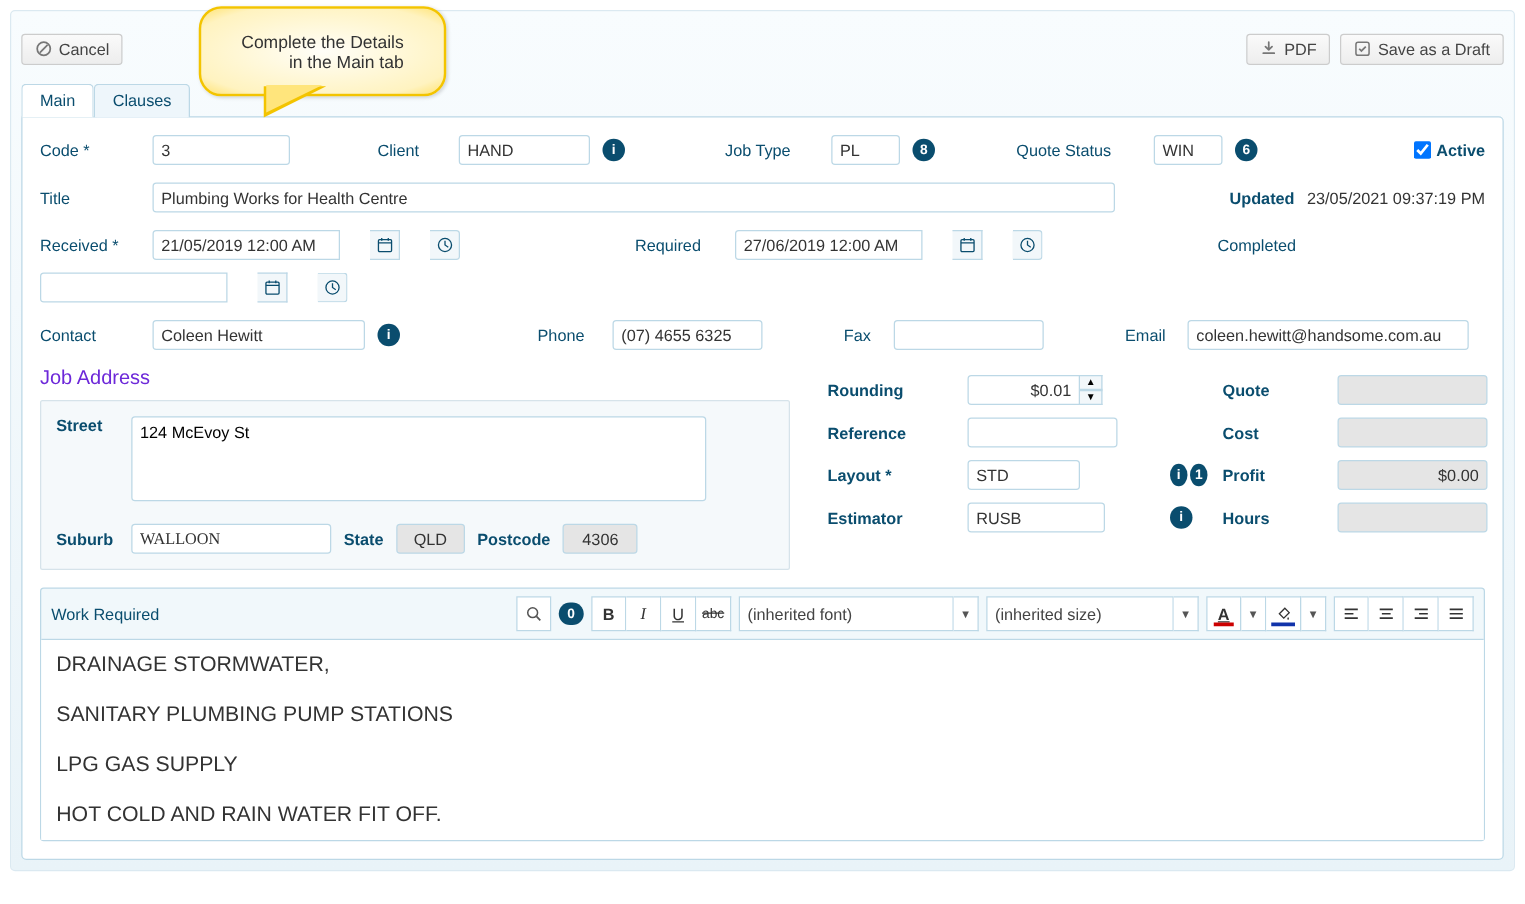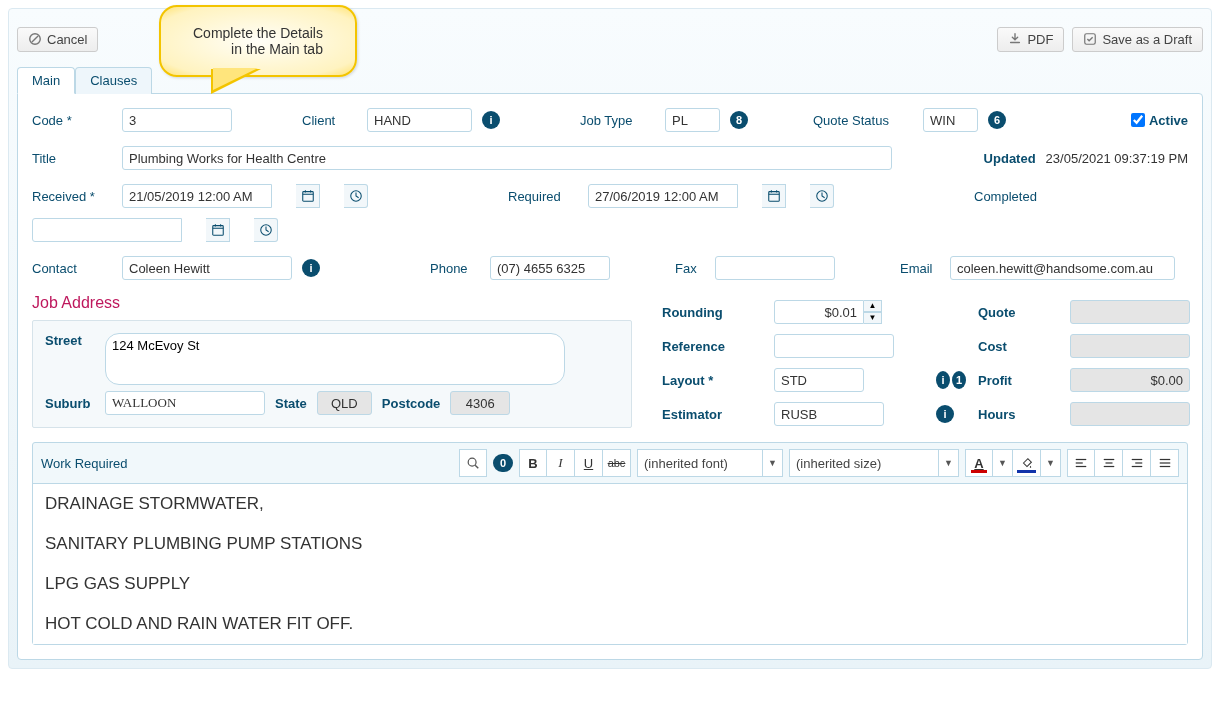"Job Address" .section-title { color: #be185d -> #6d28d9 }
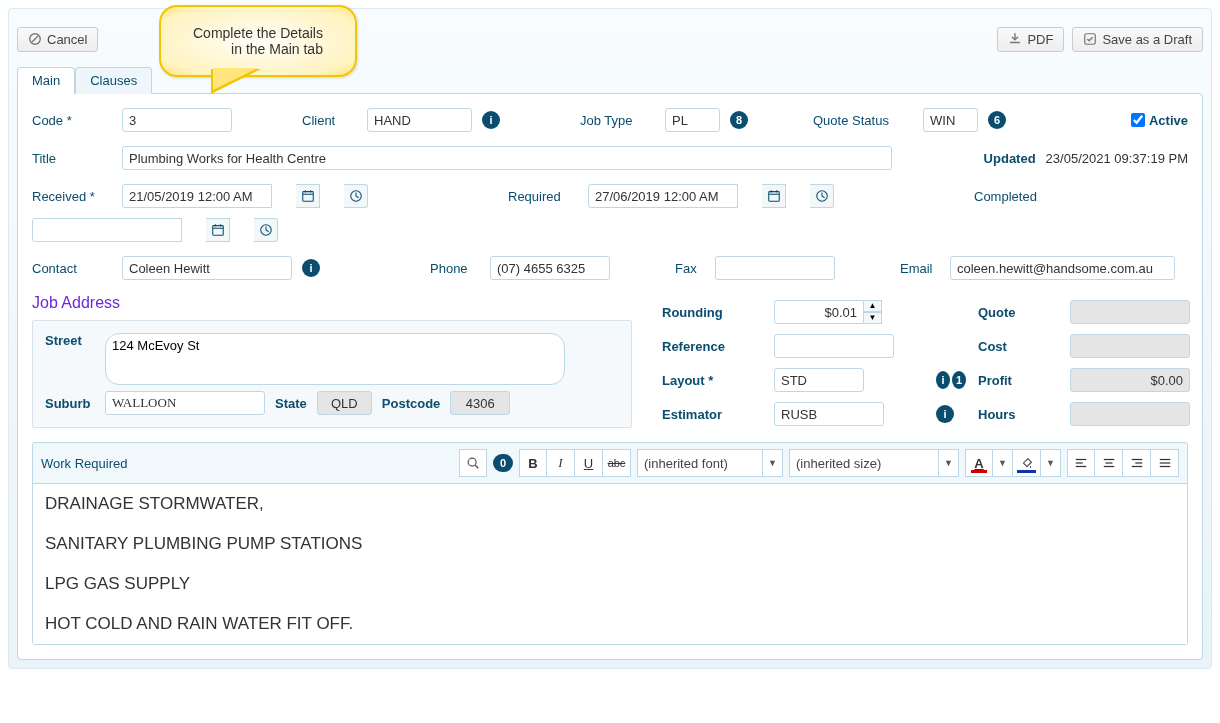"Street" .address-box .row { margin-bottom: 6px -> 18px }
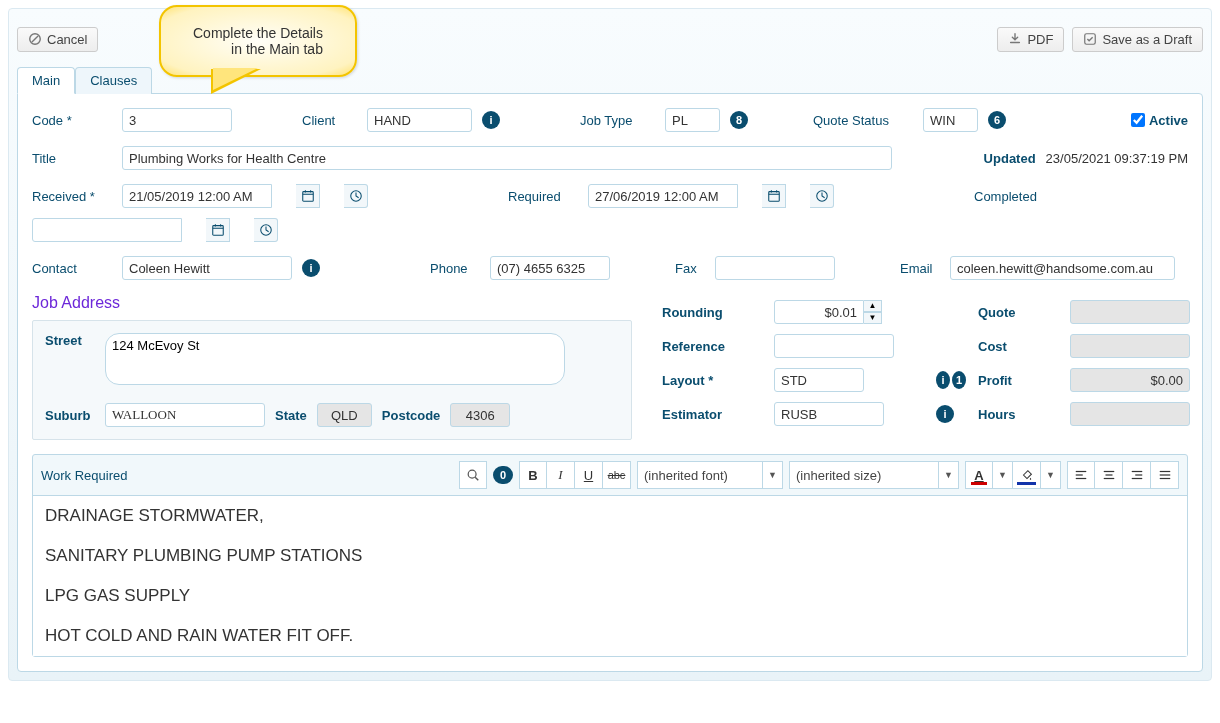"124 McEvoy St" .address-box textarea { border-radius: 14px -> 3px; height: 52px -> 68px }
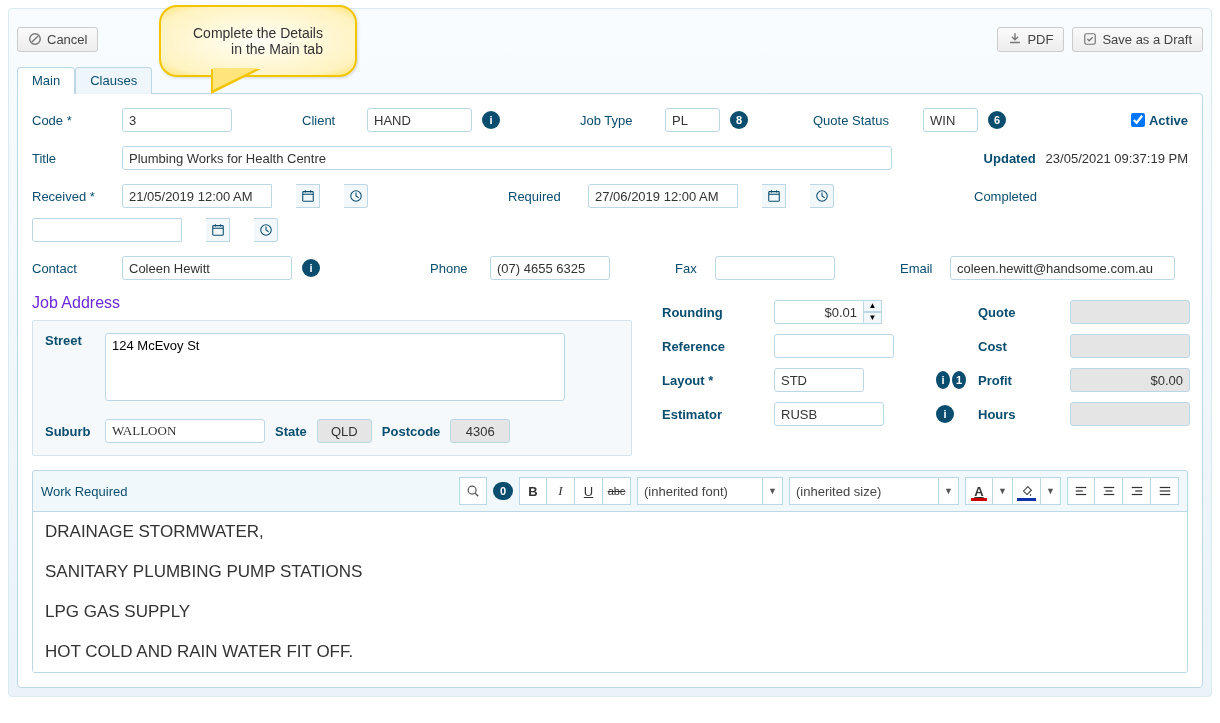"(inherited font)" div.tb-sel { width: 126px -> 172px }
